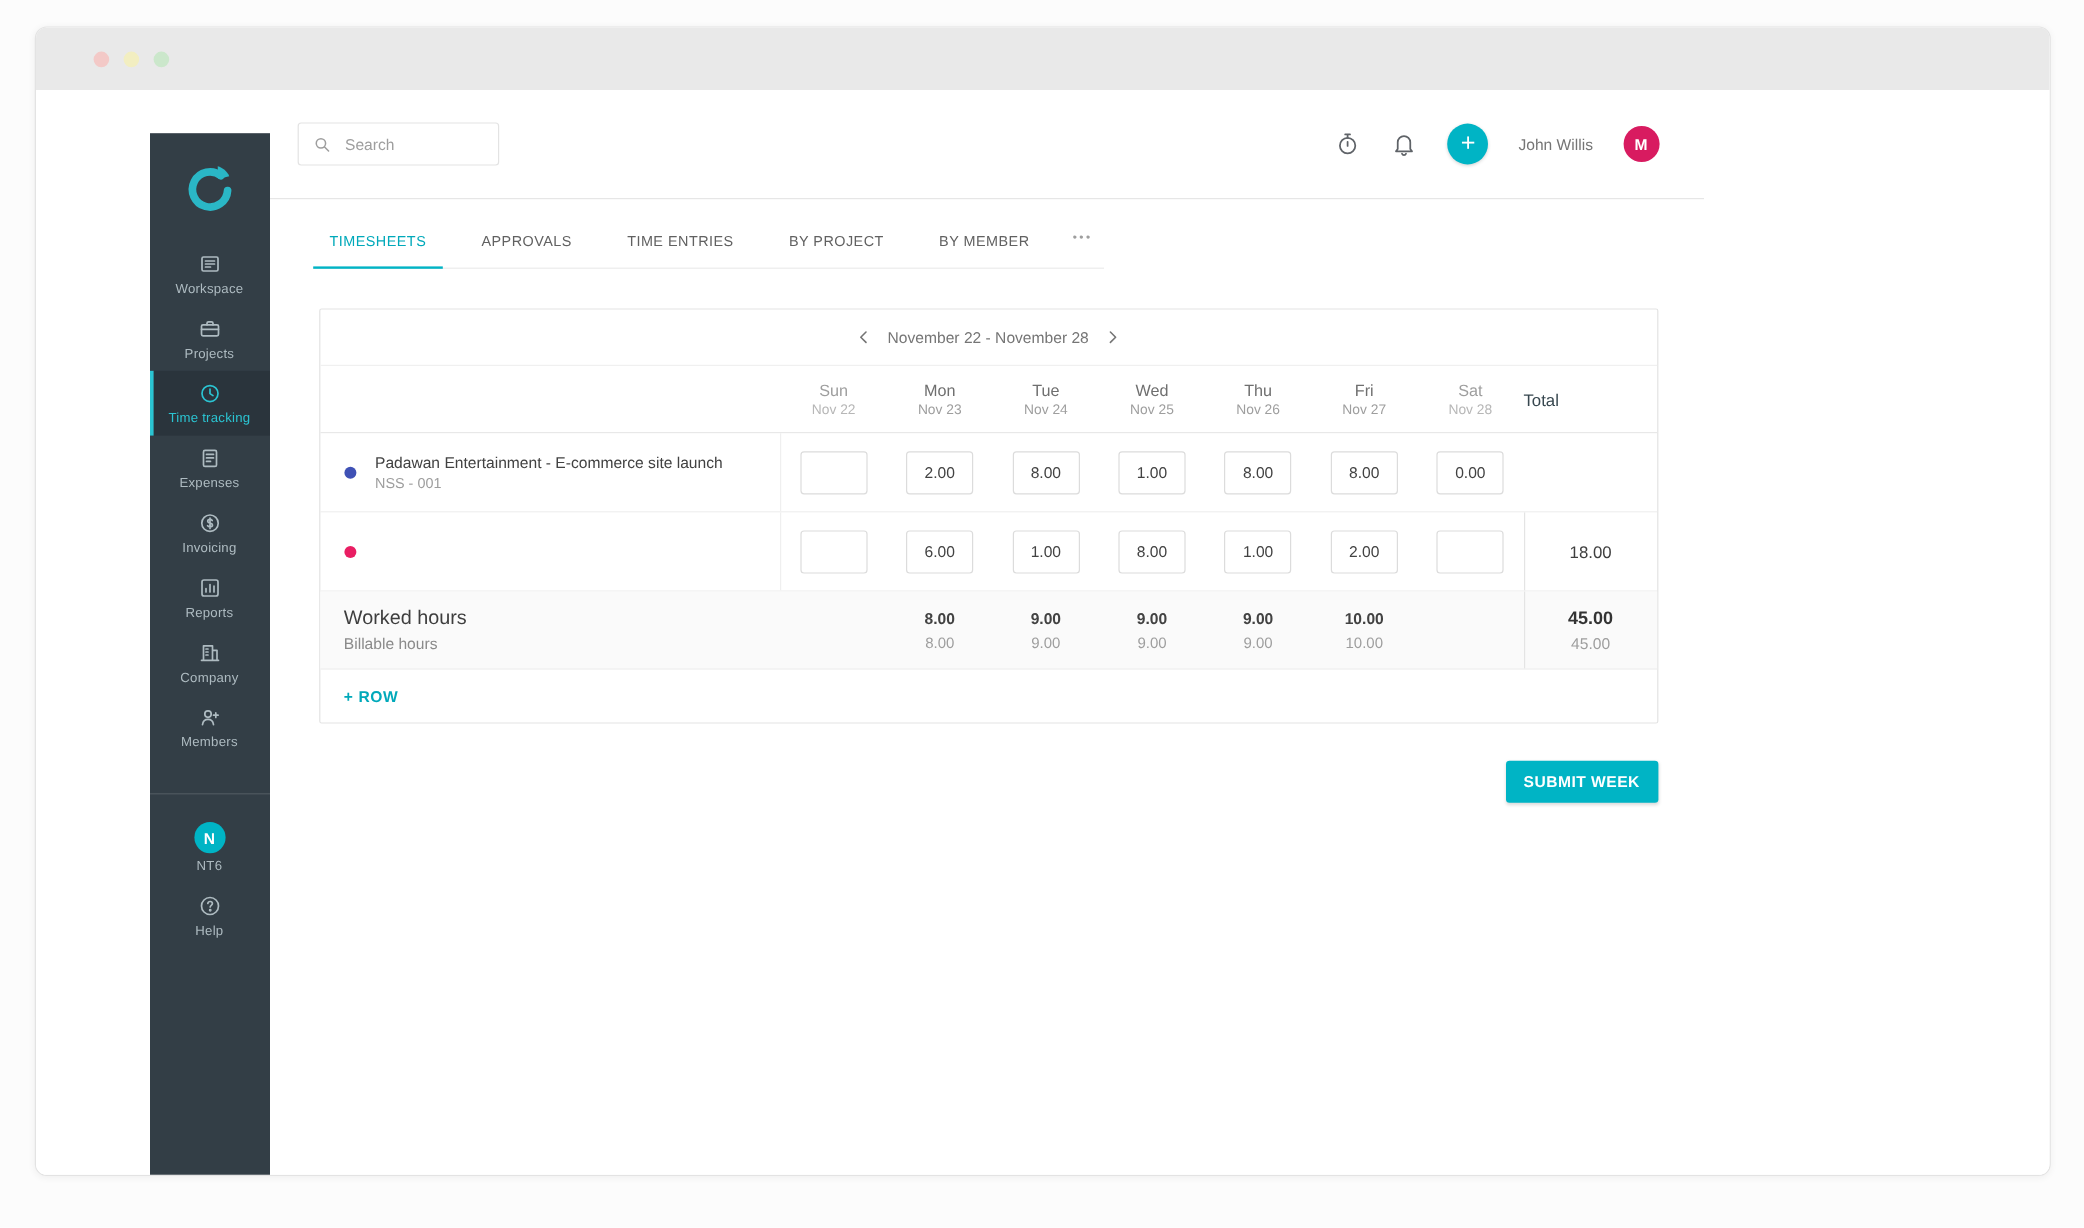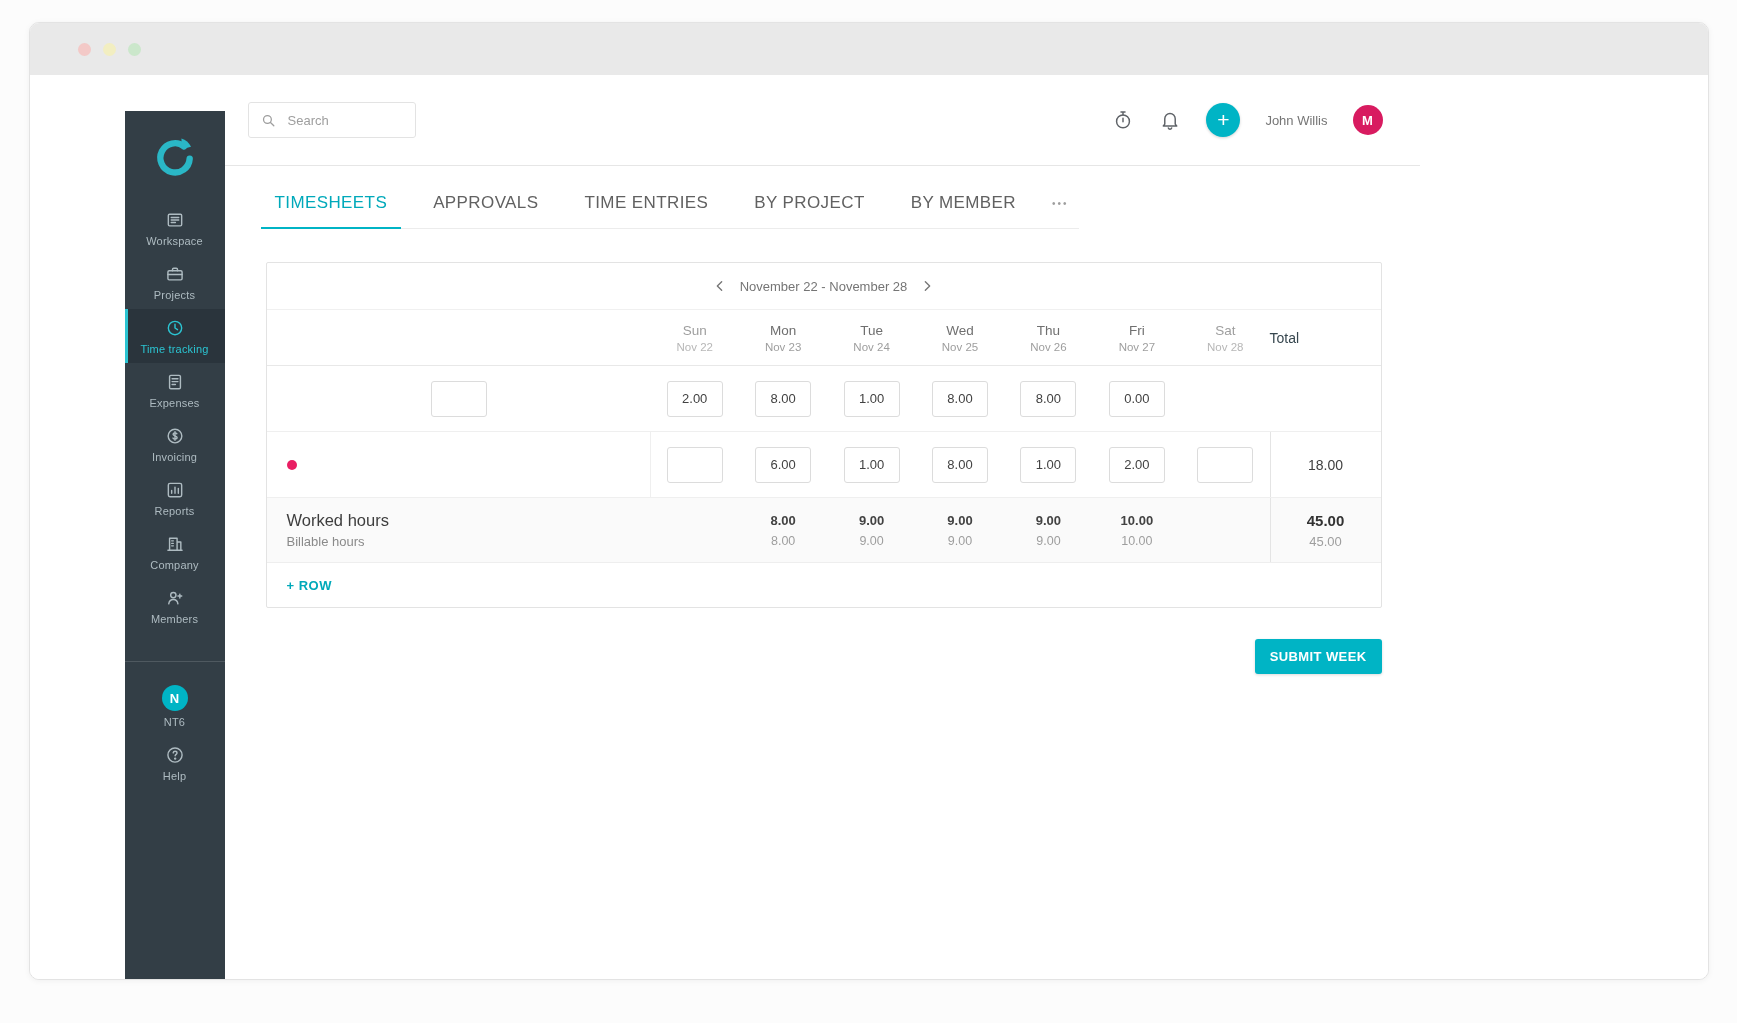"TIMESHEETS" .tab { font-size: 17px -> 12px }
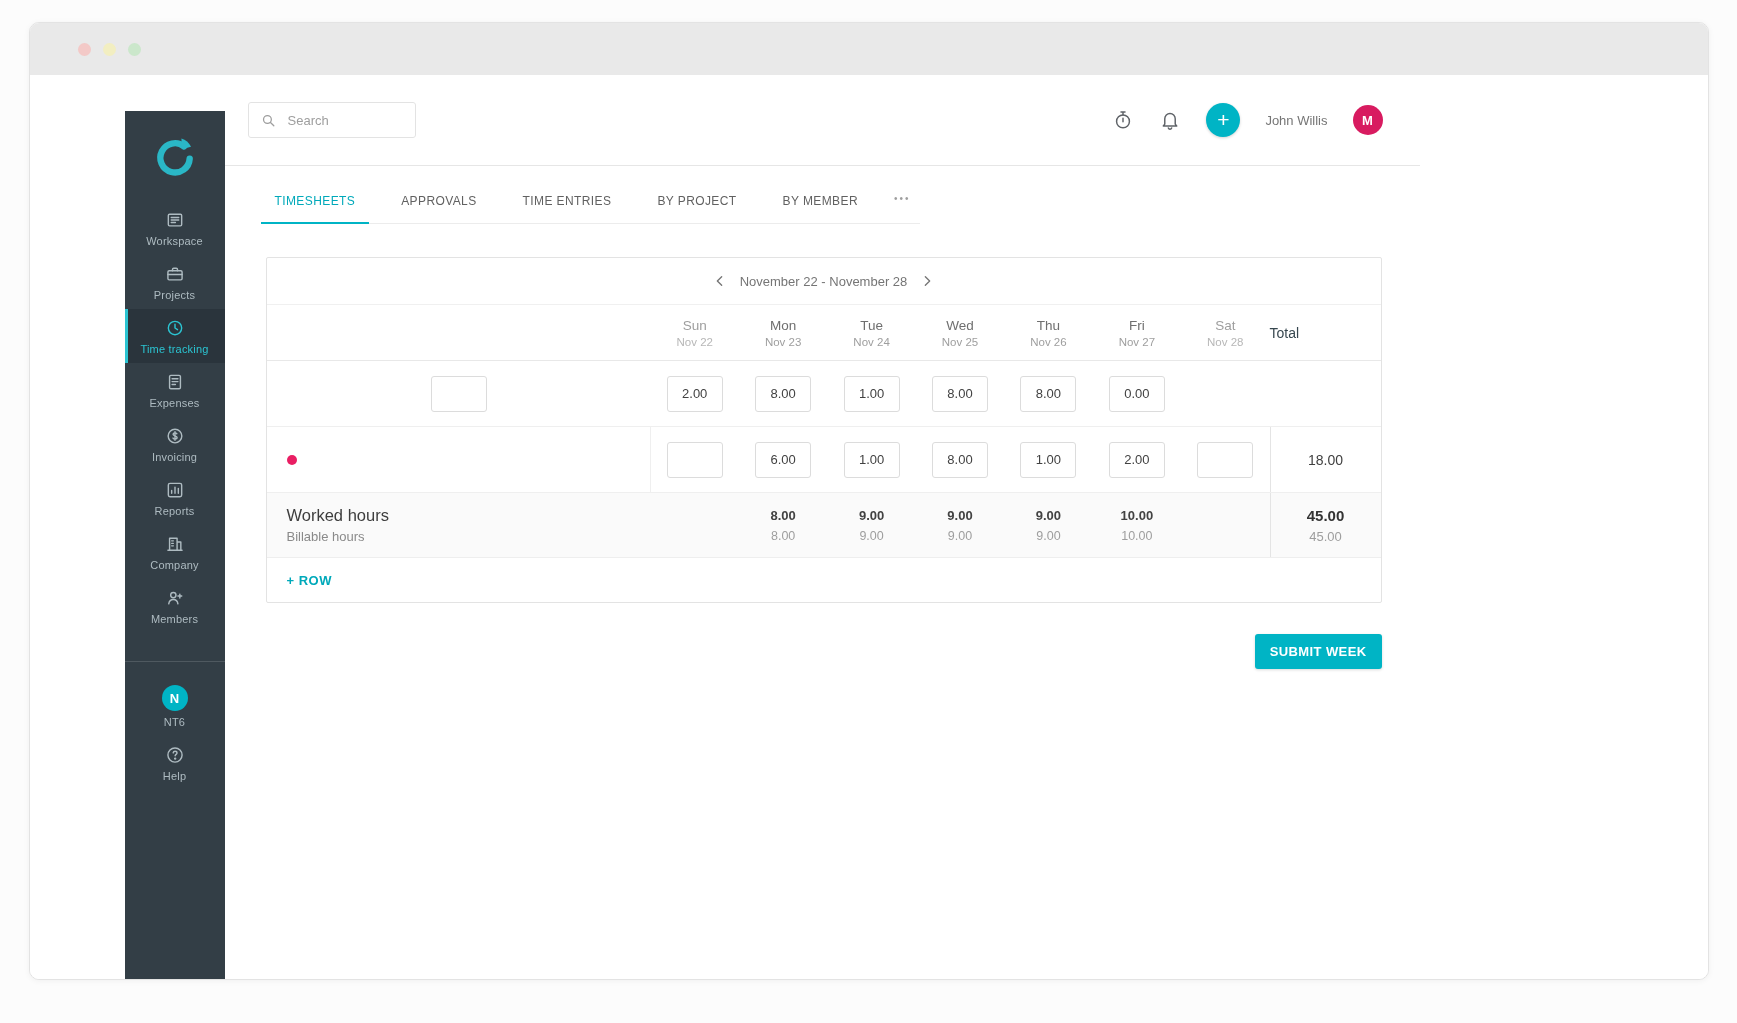"Padawan Entertainment - E-commerce site" div.project-cell { html: none -> <div> <span></span> <div> <div>Padawan Entertainment - E-commerce site launch</div> <div>NSS - 001</div> </div> </div> }
